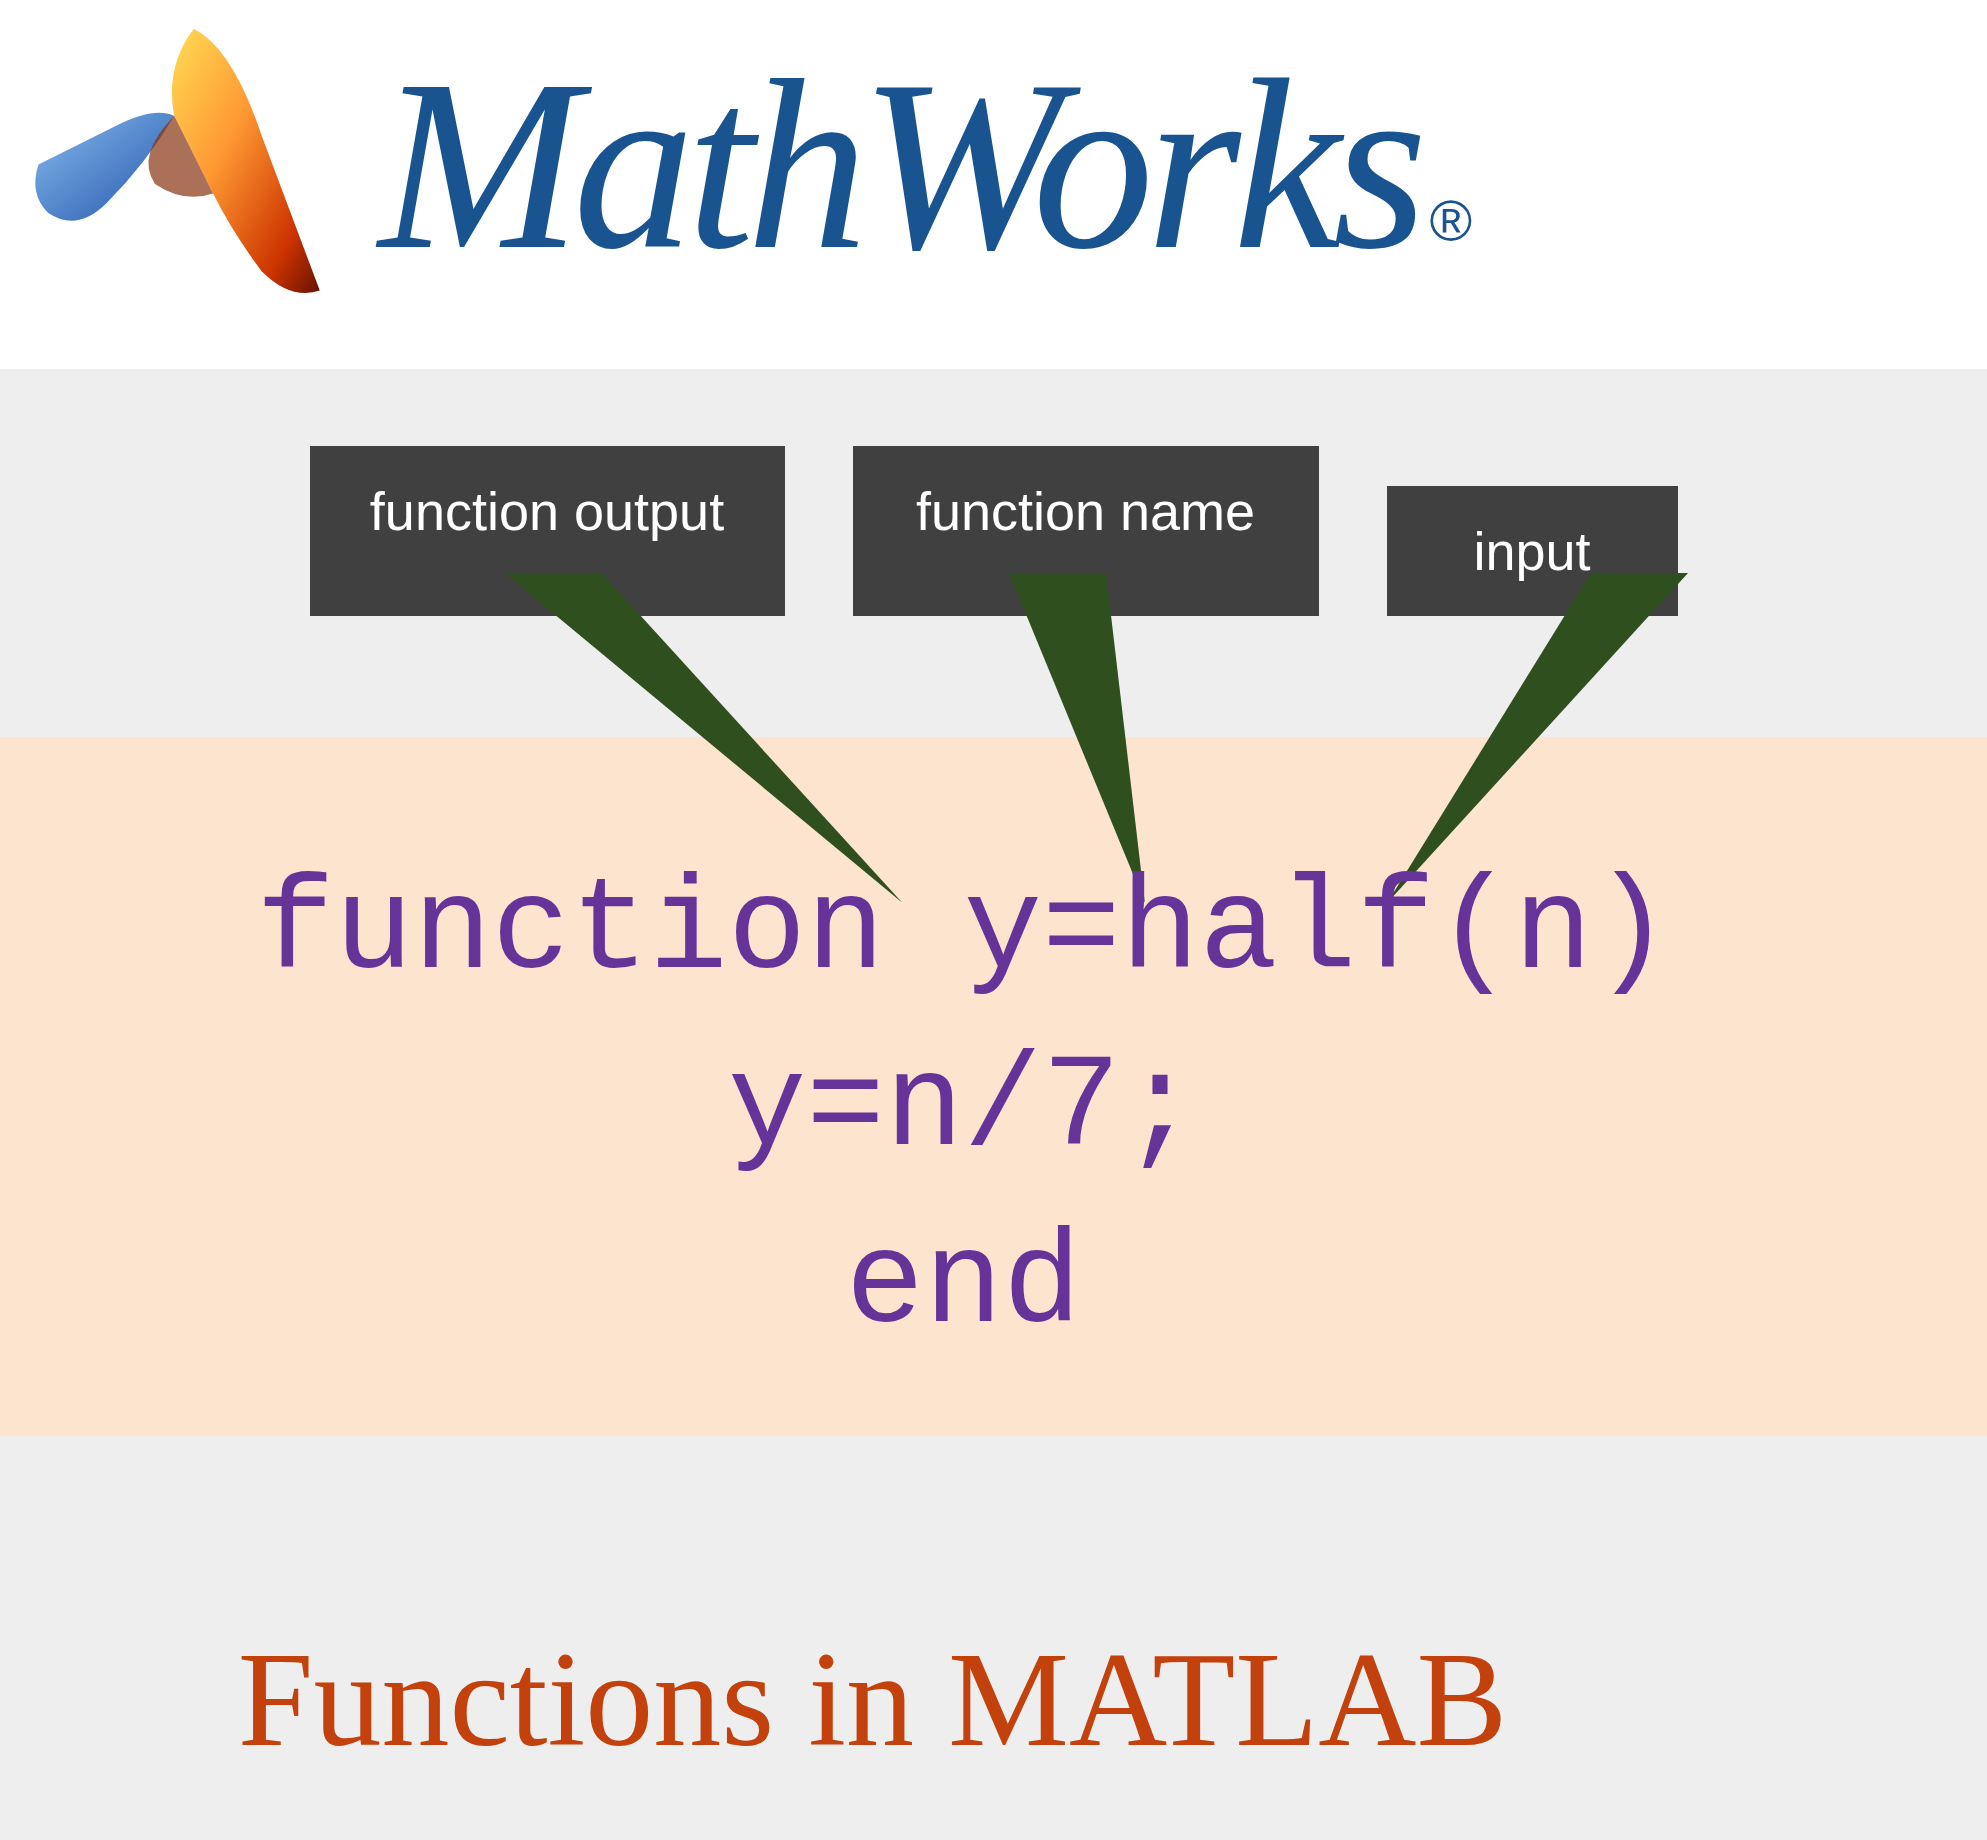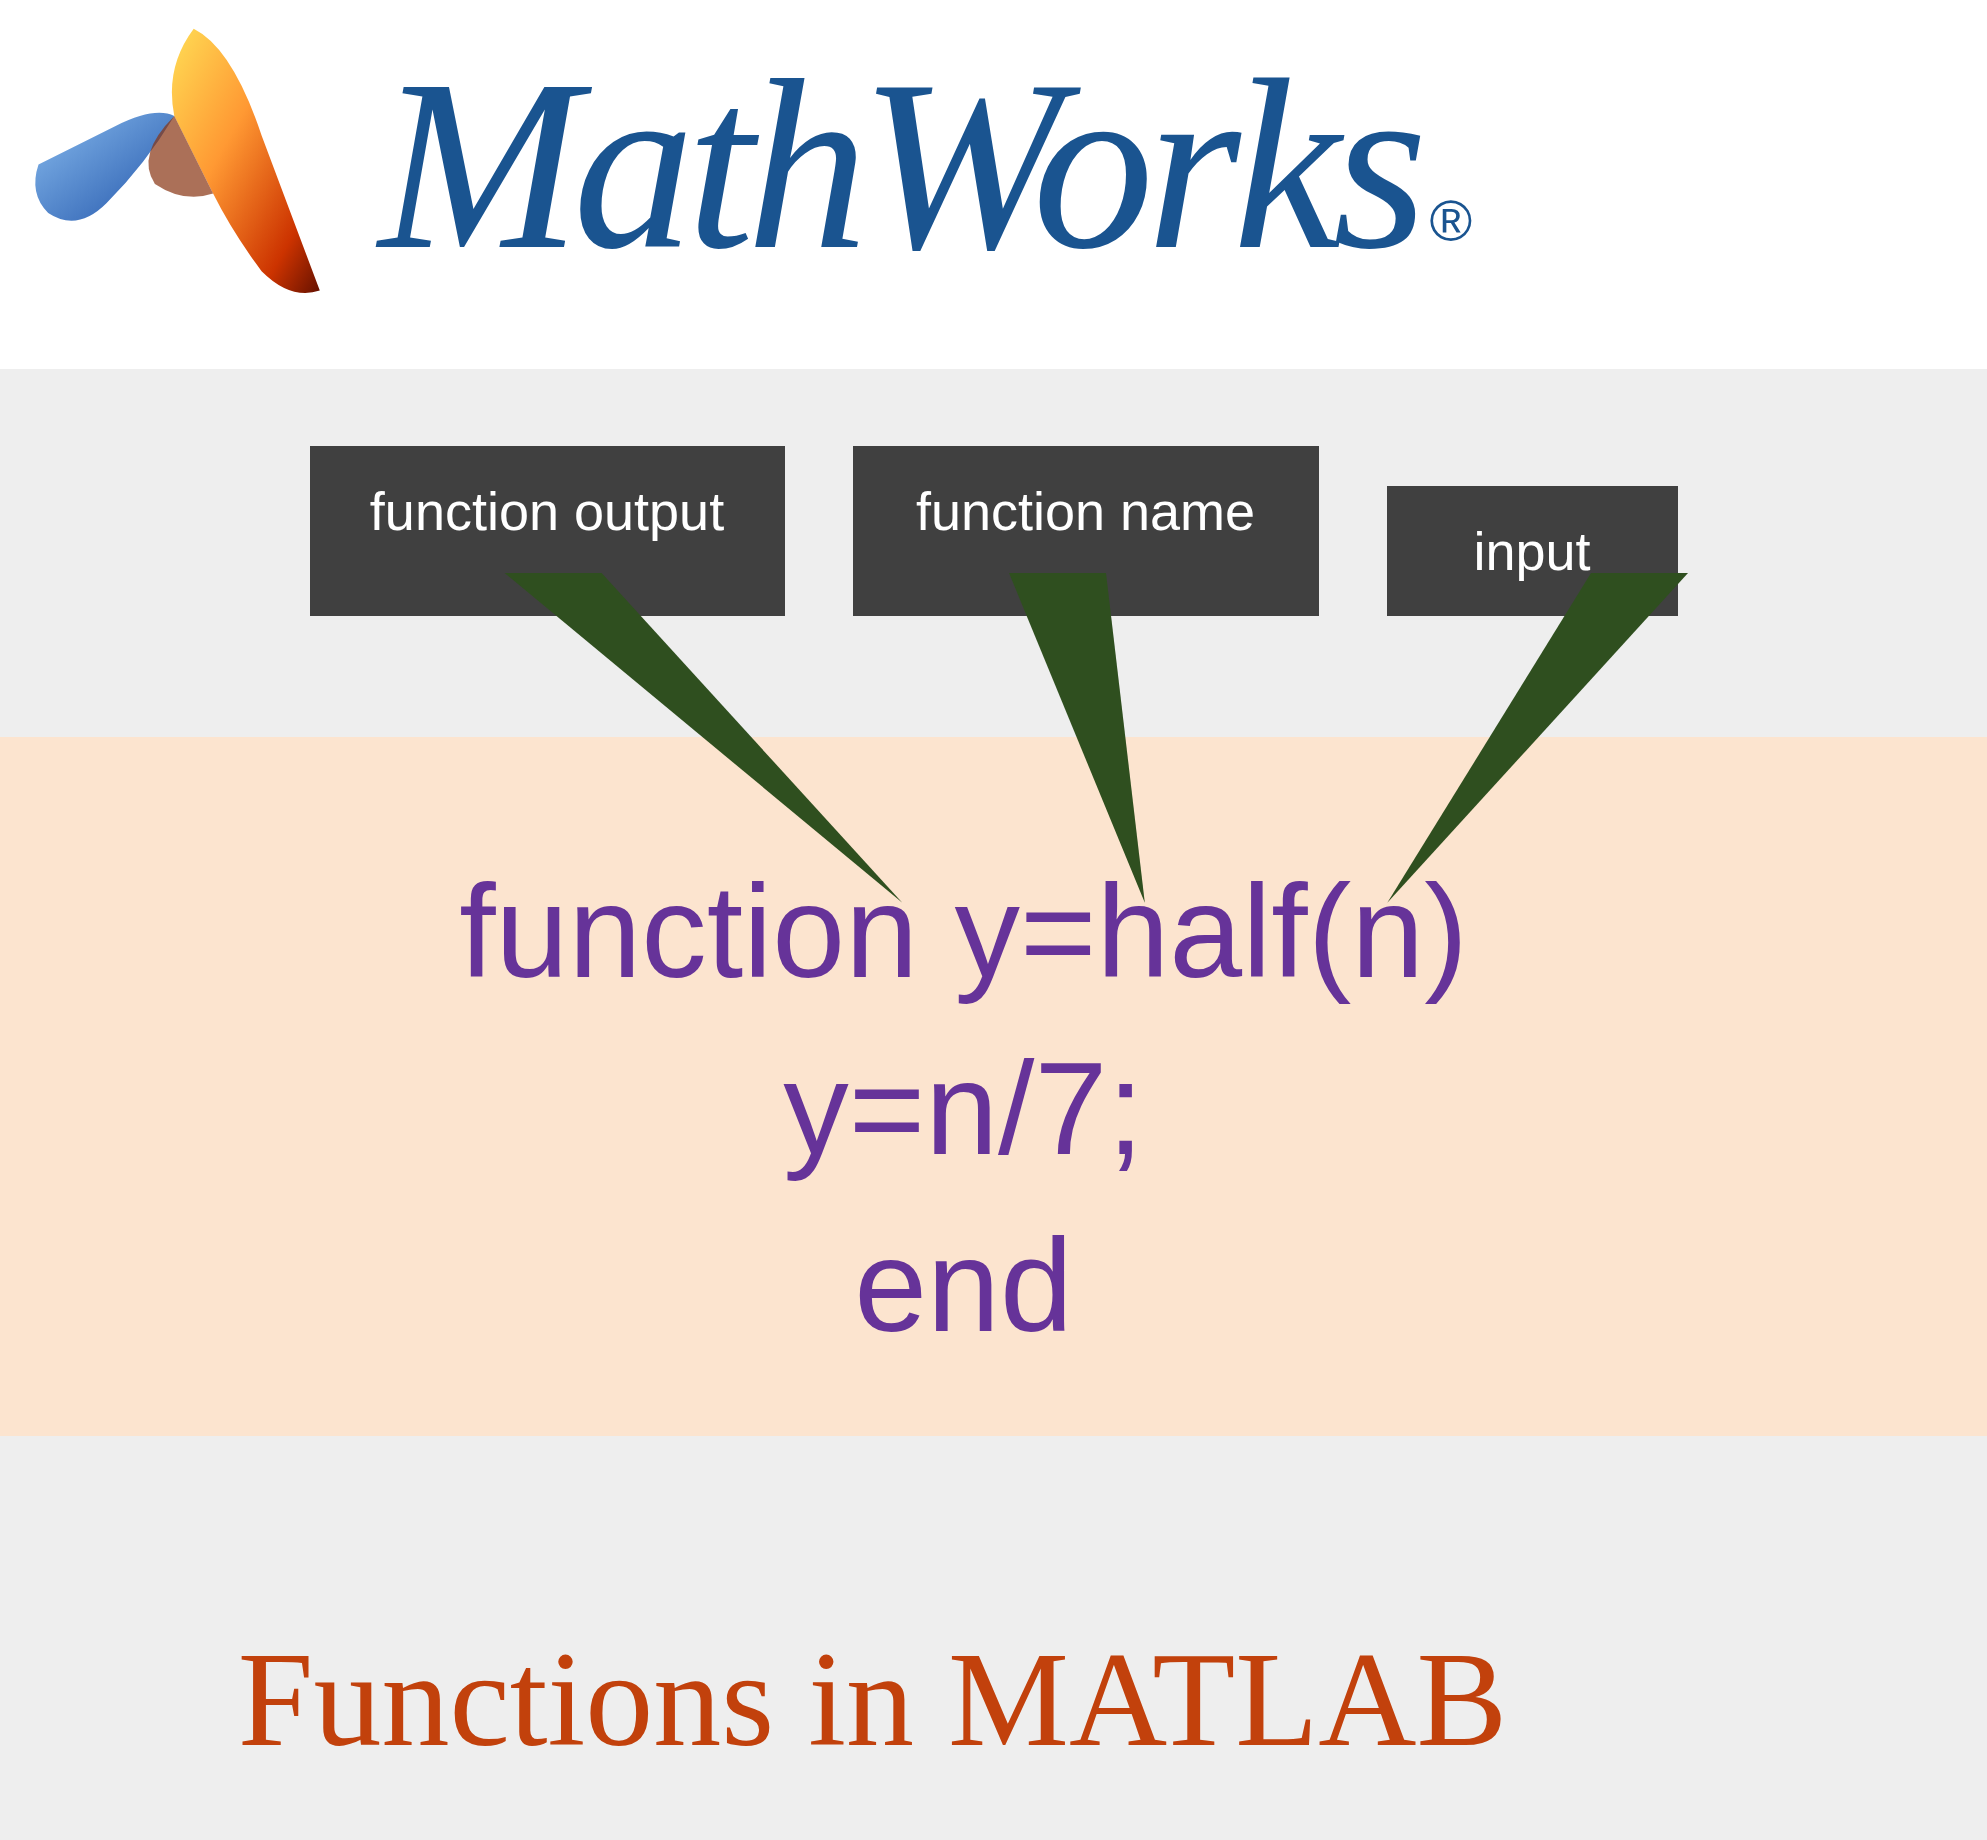"function y=half(n)" .code-block { font-family: Liberation Sans, sans-serif -> Liberation Mono, monospace }
